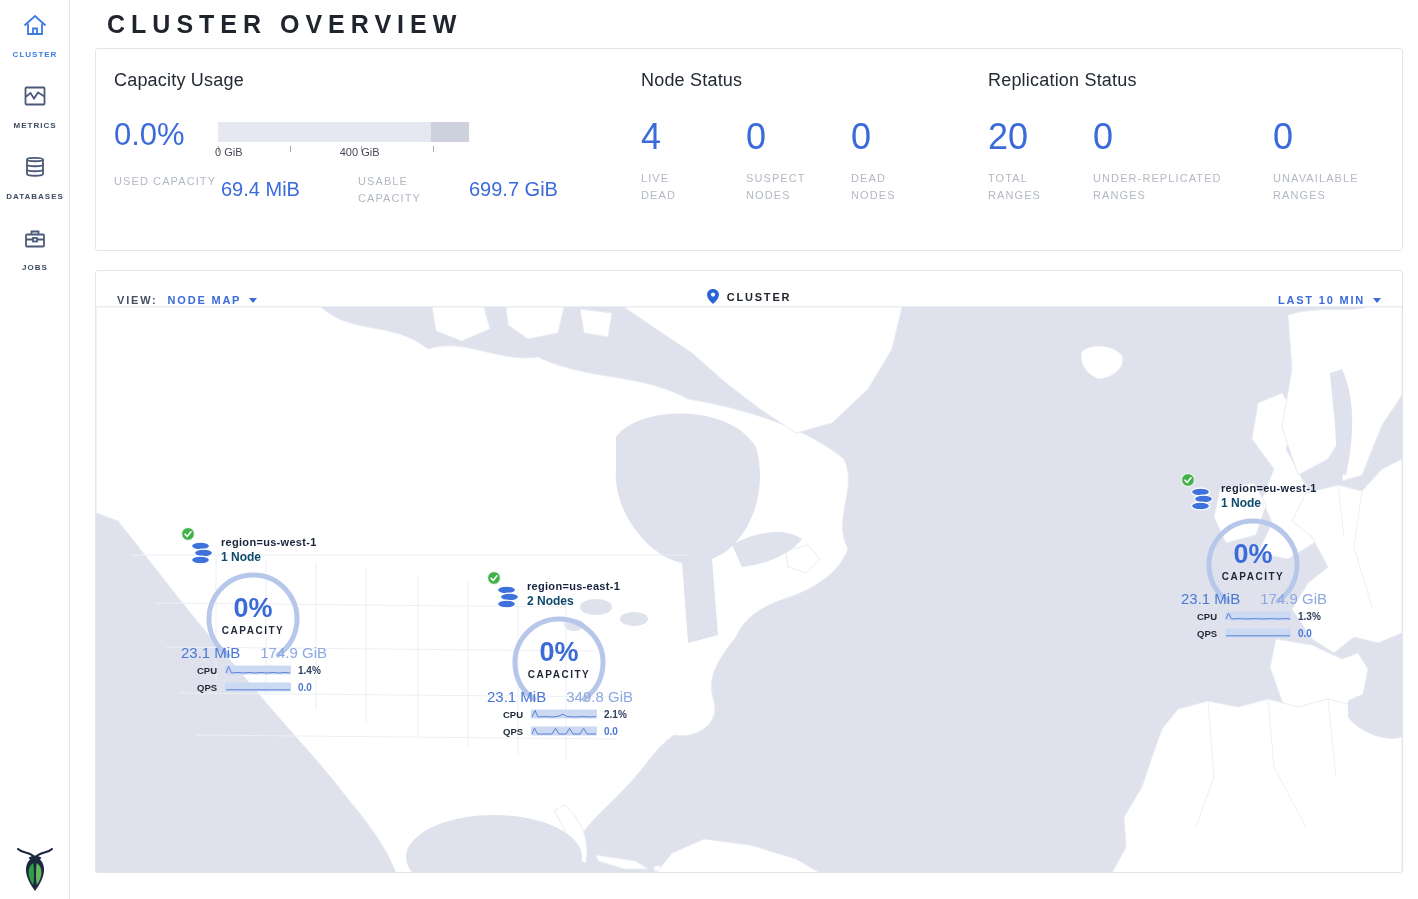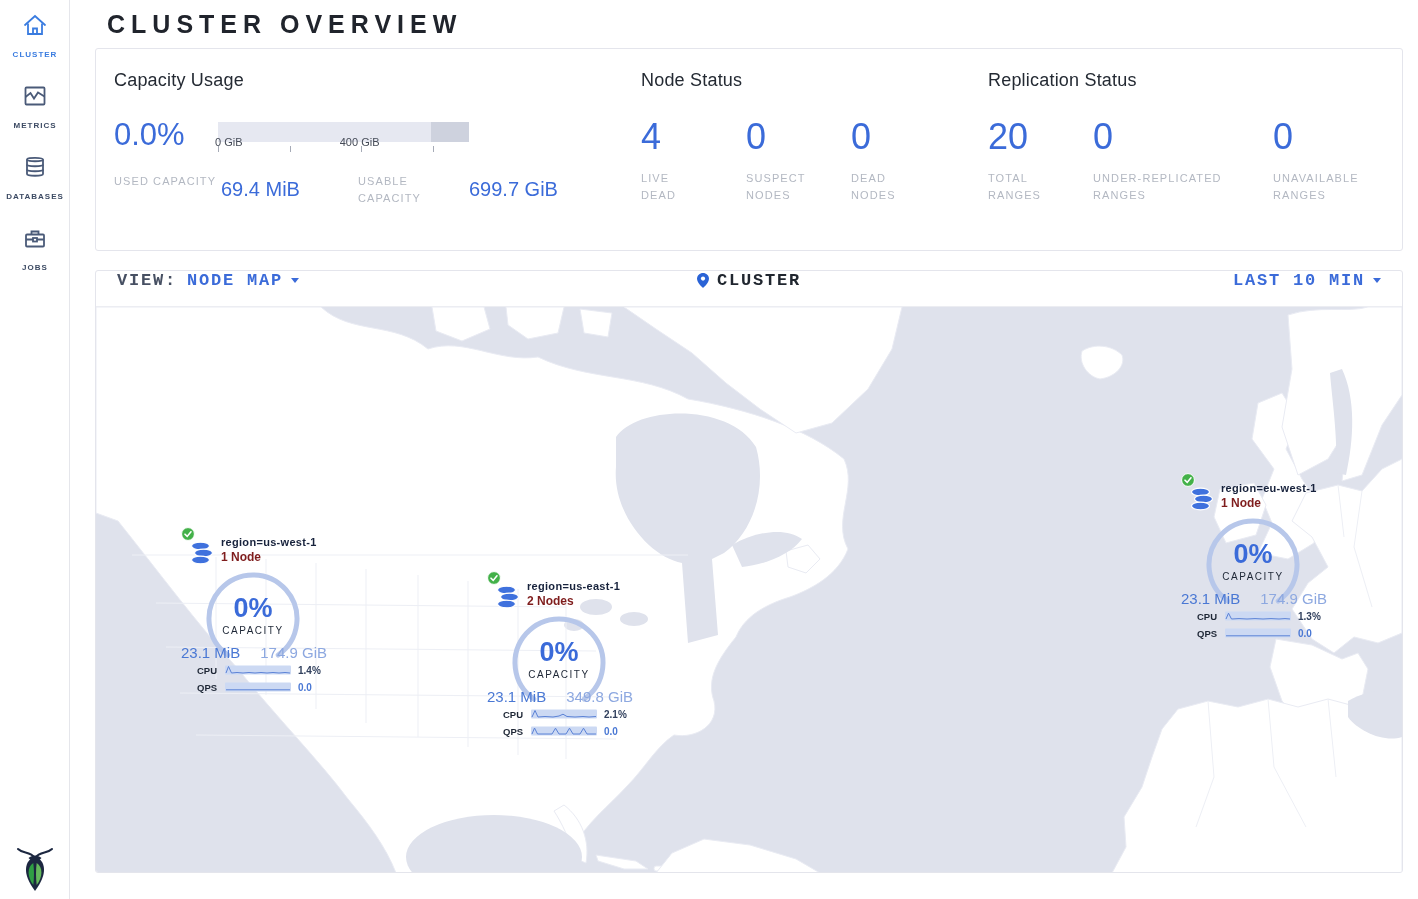"0 GiB" .tick-lbl { top: 16px -> 26px }
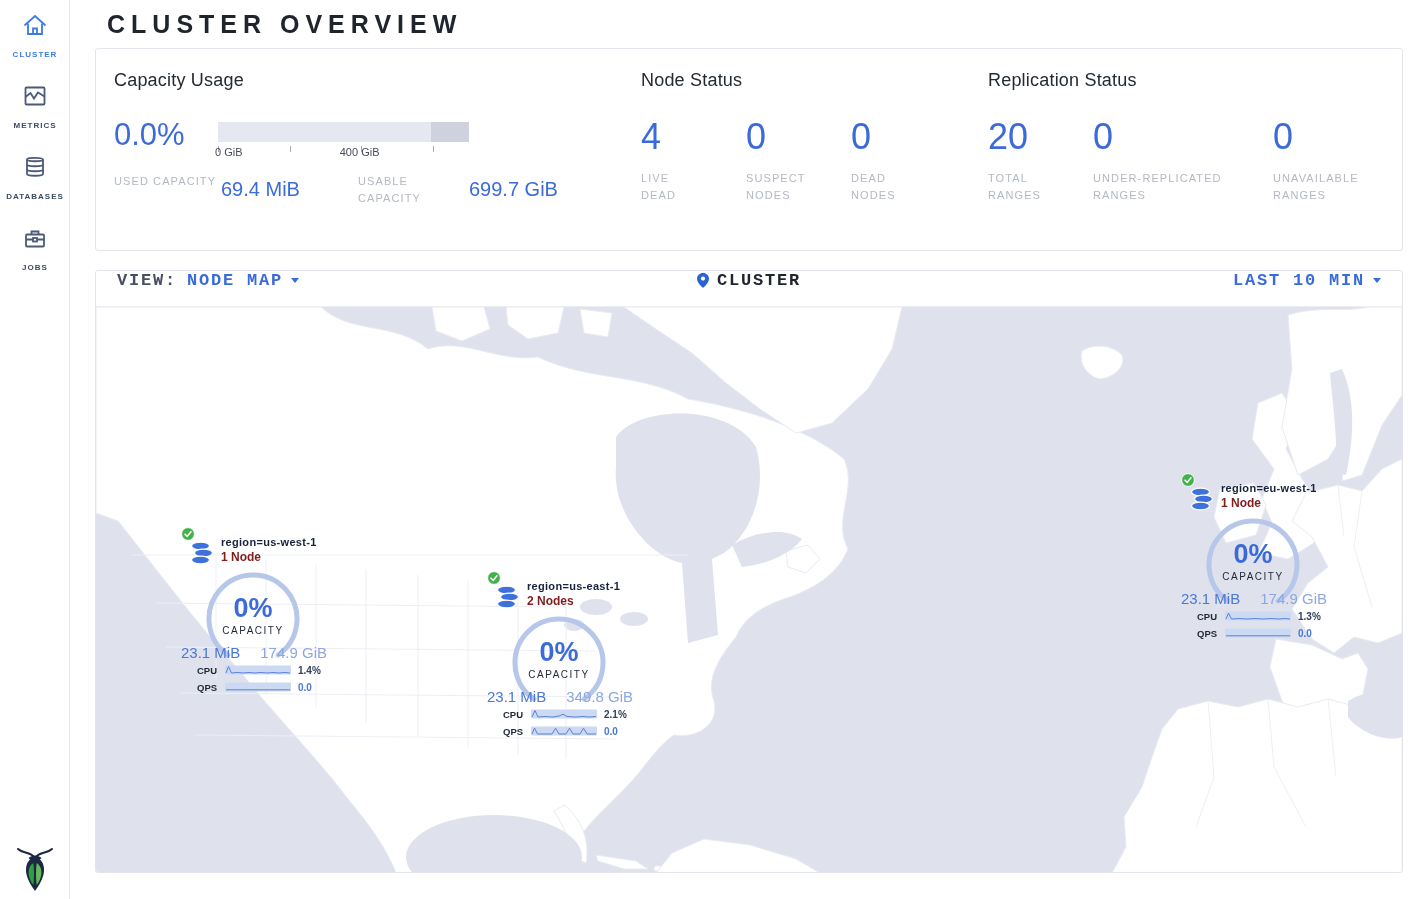"VIEW:" .viewbar { align-items: flex-start -> flex-end; font-family: Liberation Mono, monospace -> none; font-size: 17px -> 11px }
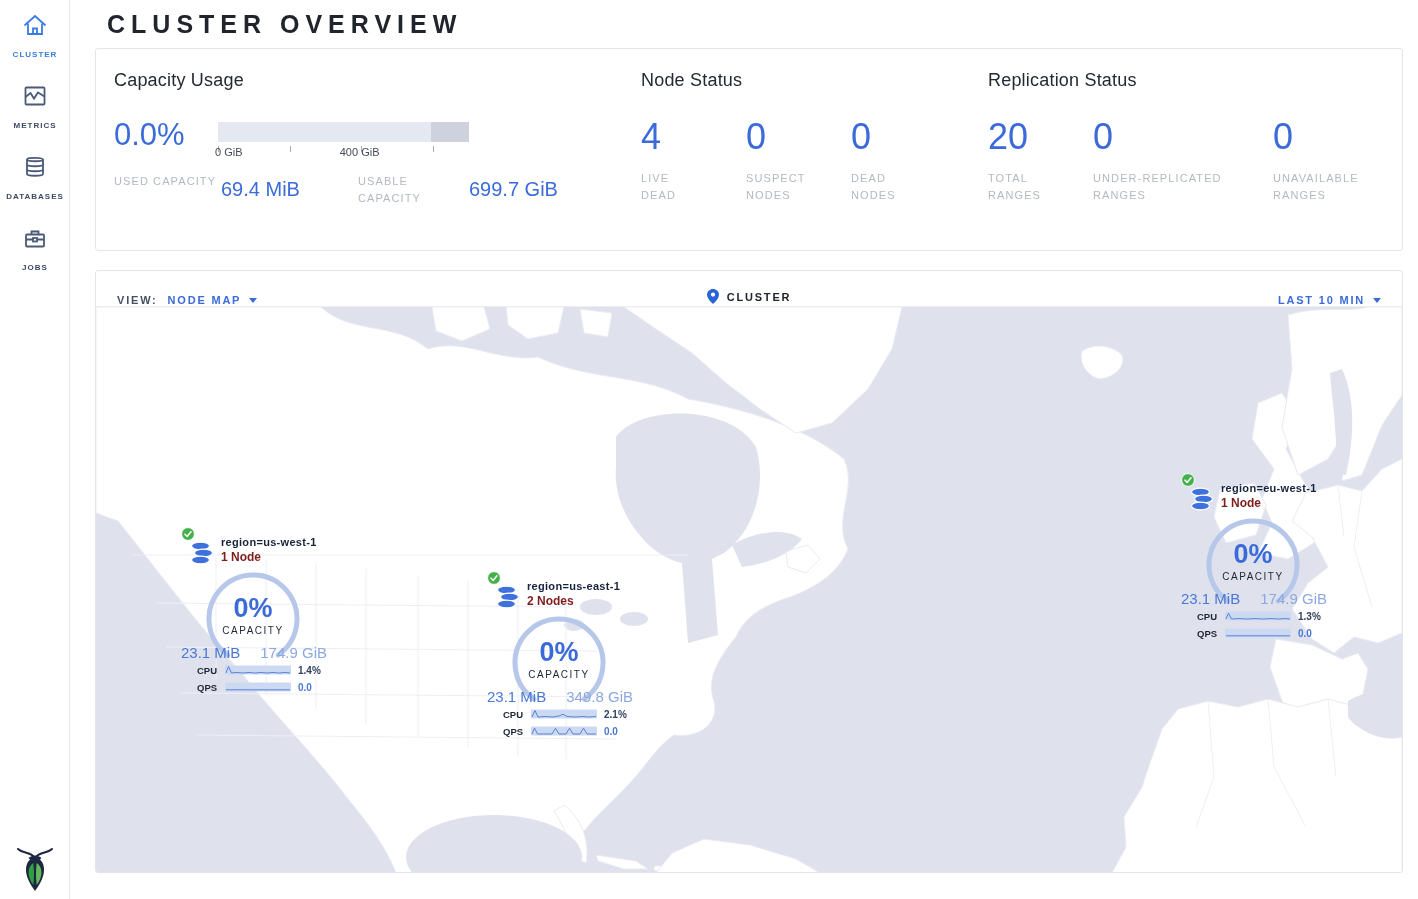"1 Node" .b-link { color: #7f1d1d -> #0c4a6e }
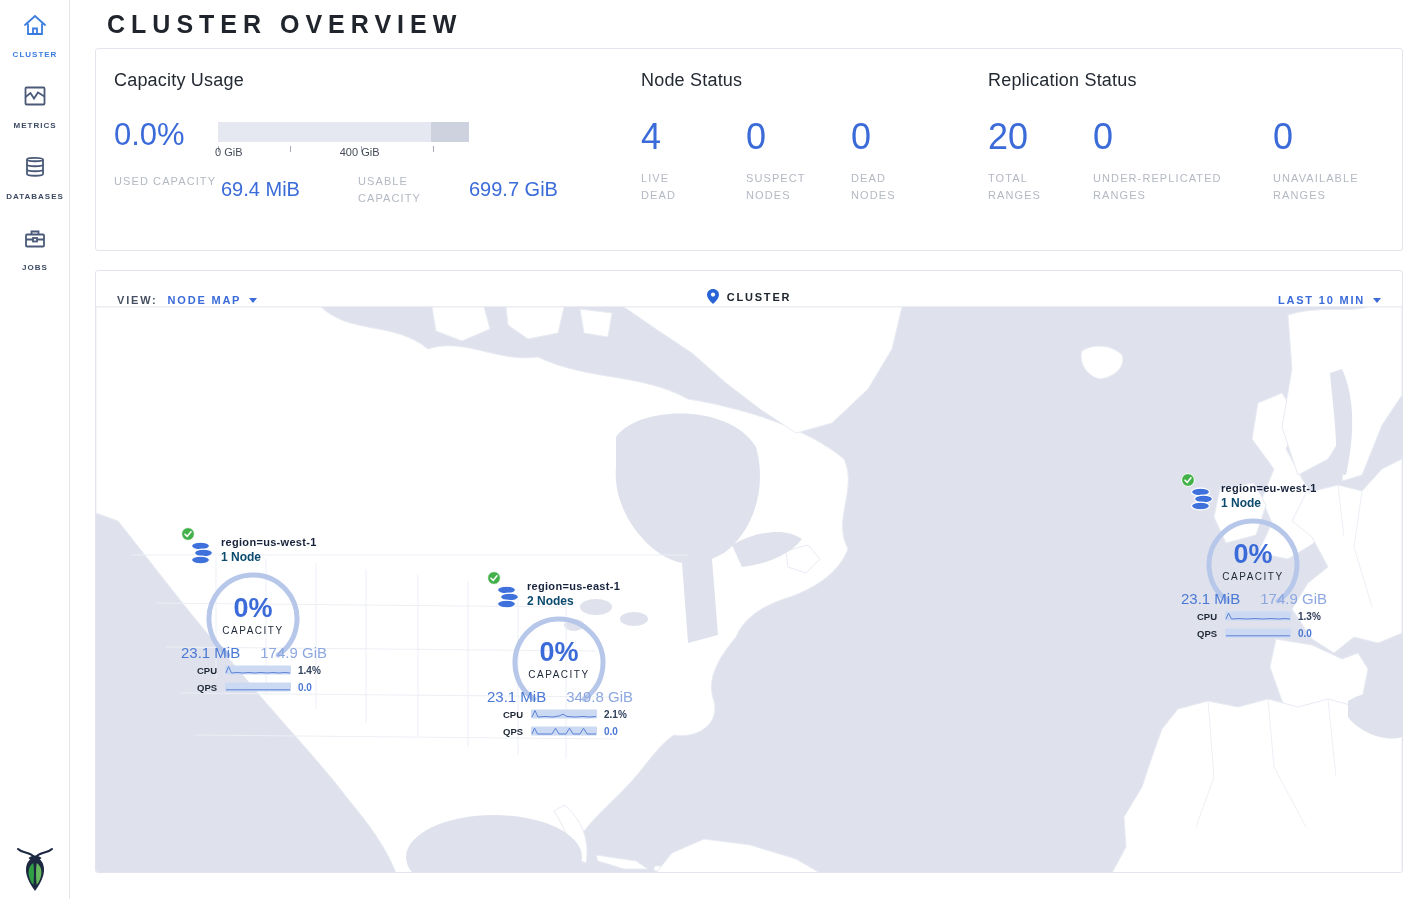"CAPACITY" .b-cap { font-weight: normal -> bold }
